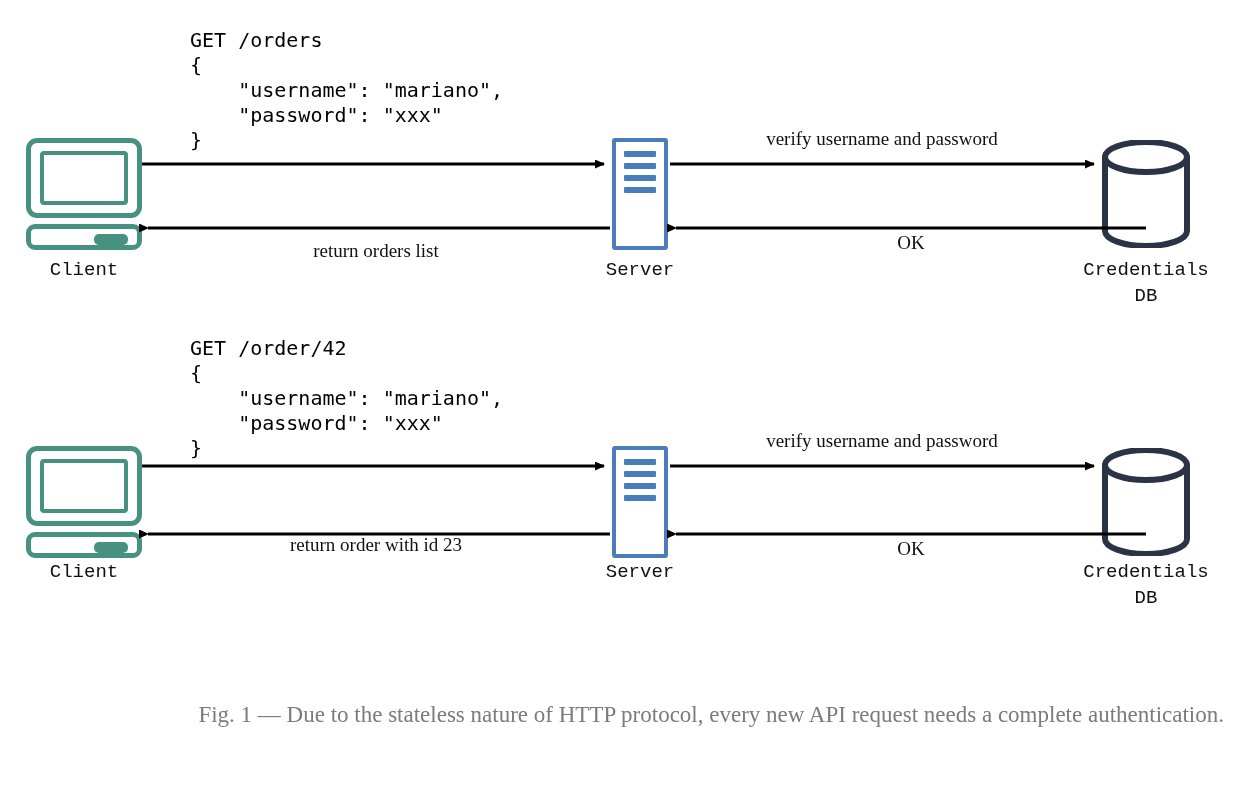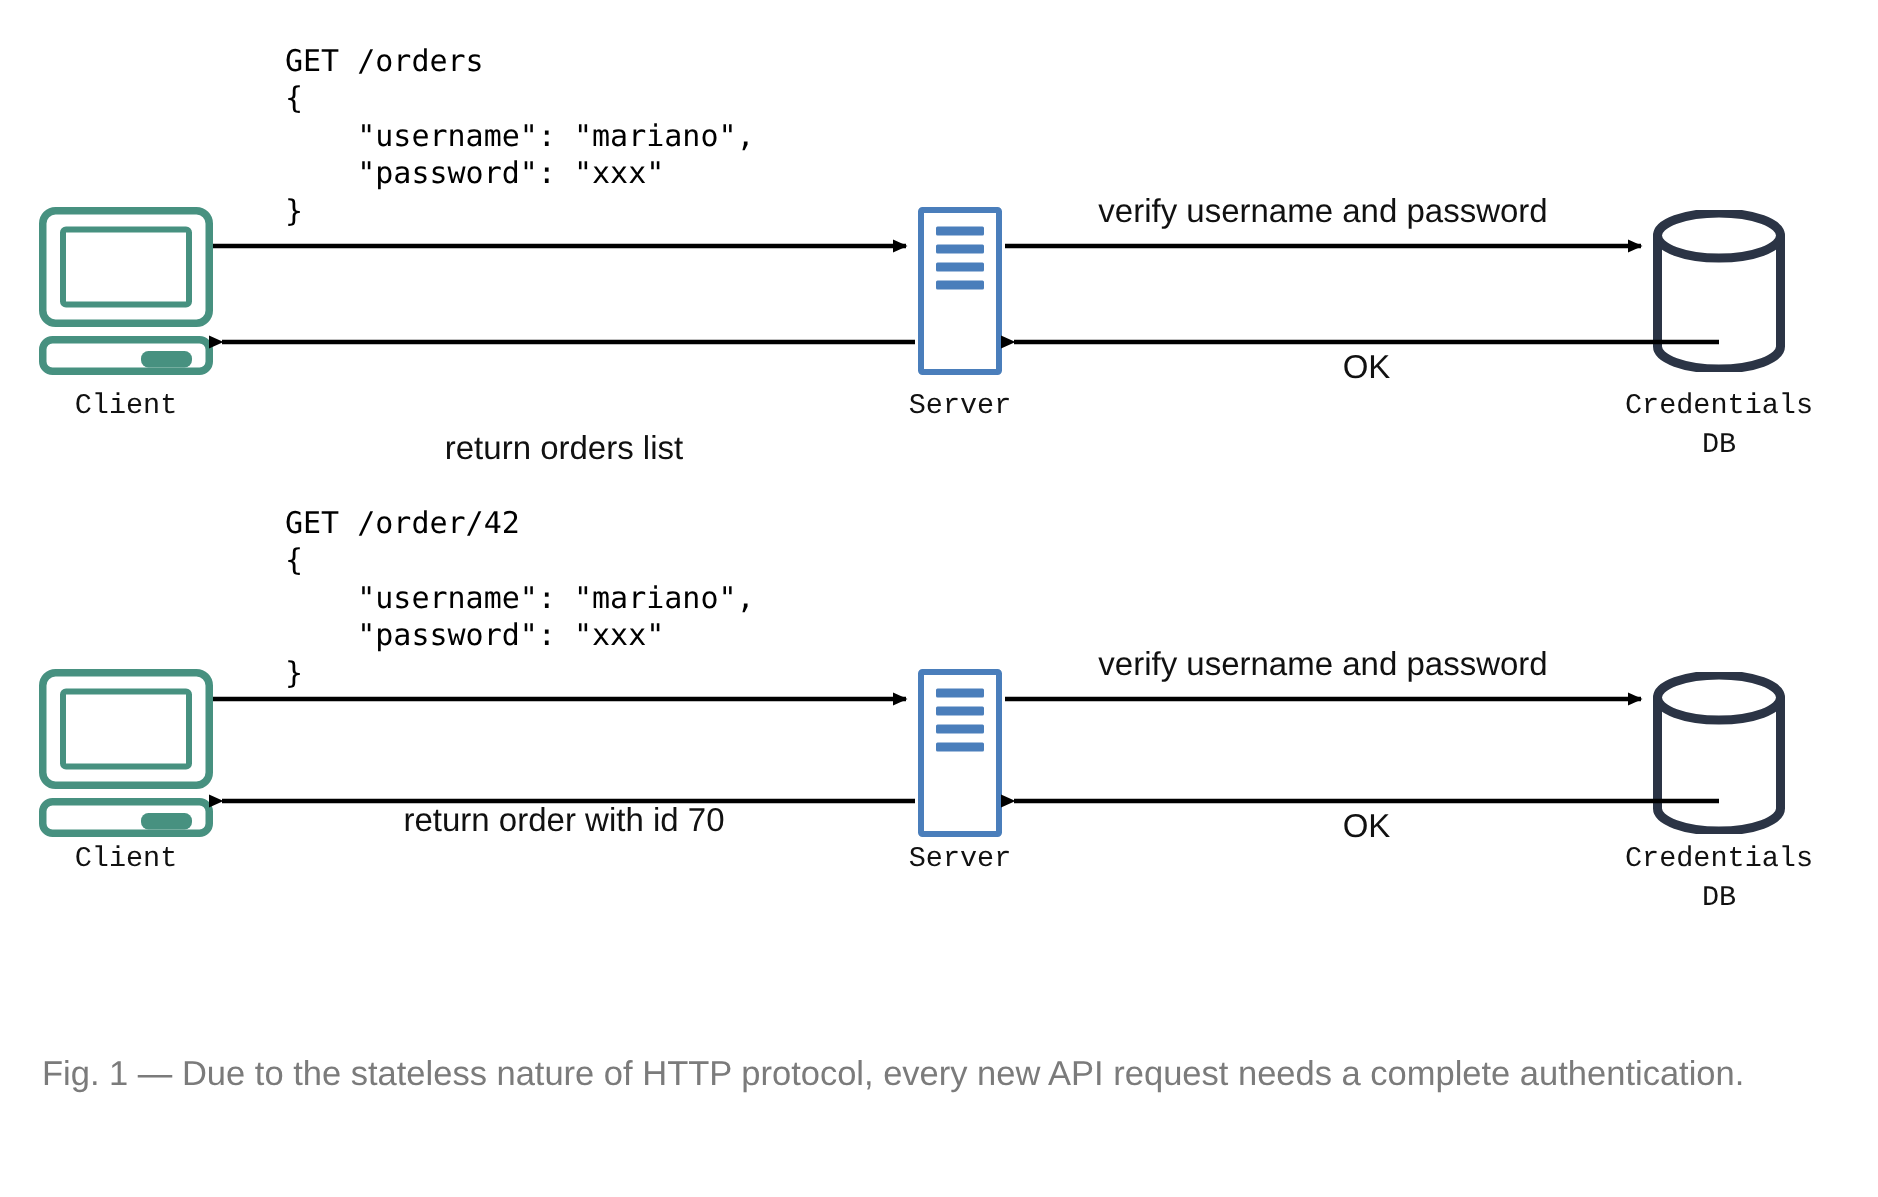"verify username and password" .edge-label { font-family: Liberation Sans, sans-serif -> Liberation Serif, serif; font-size: 22px -> 19px }
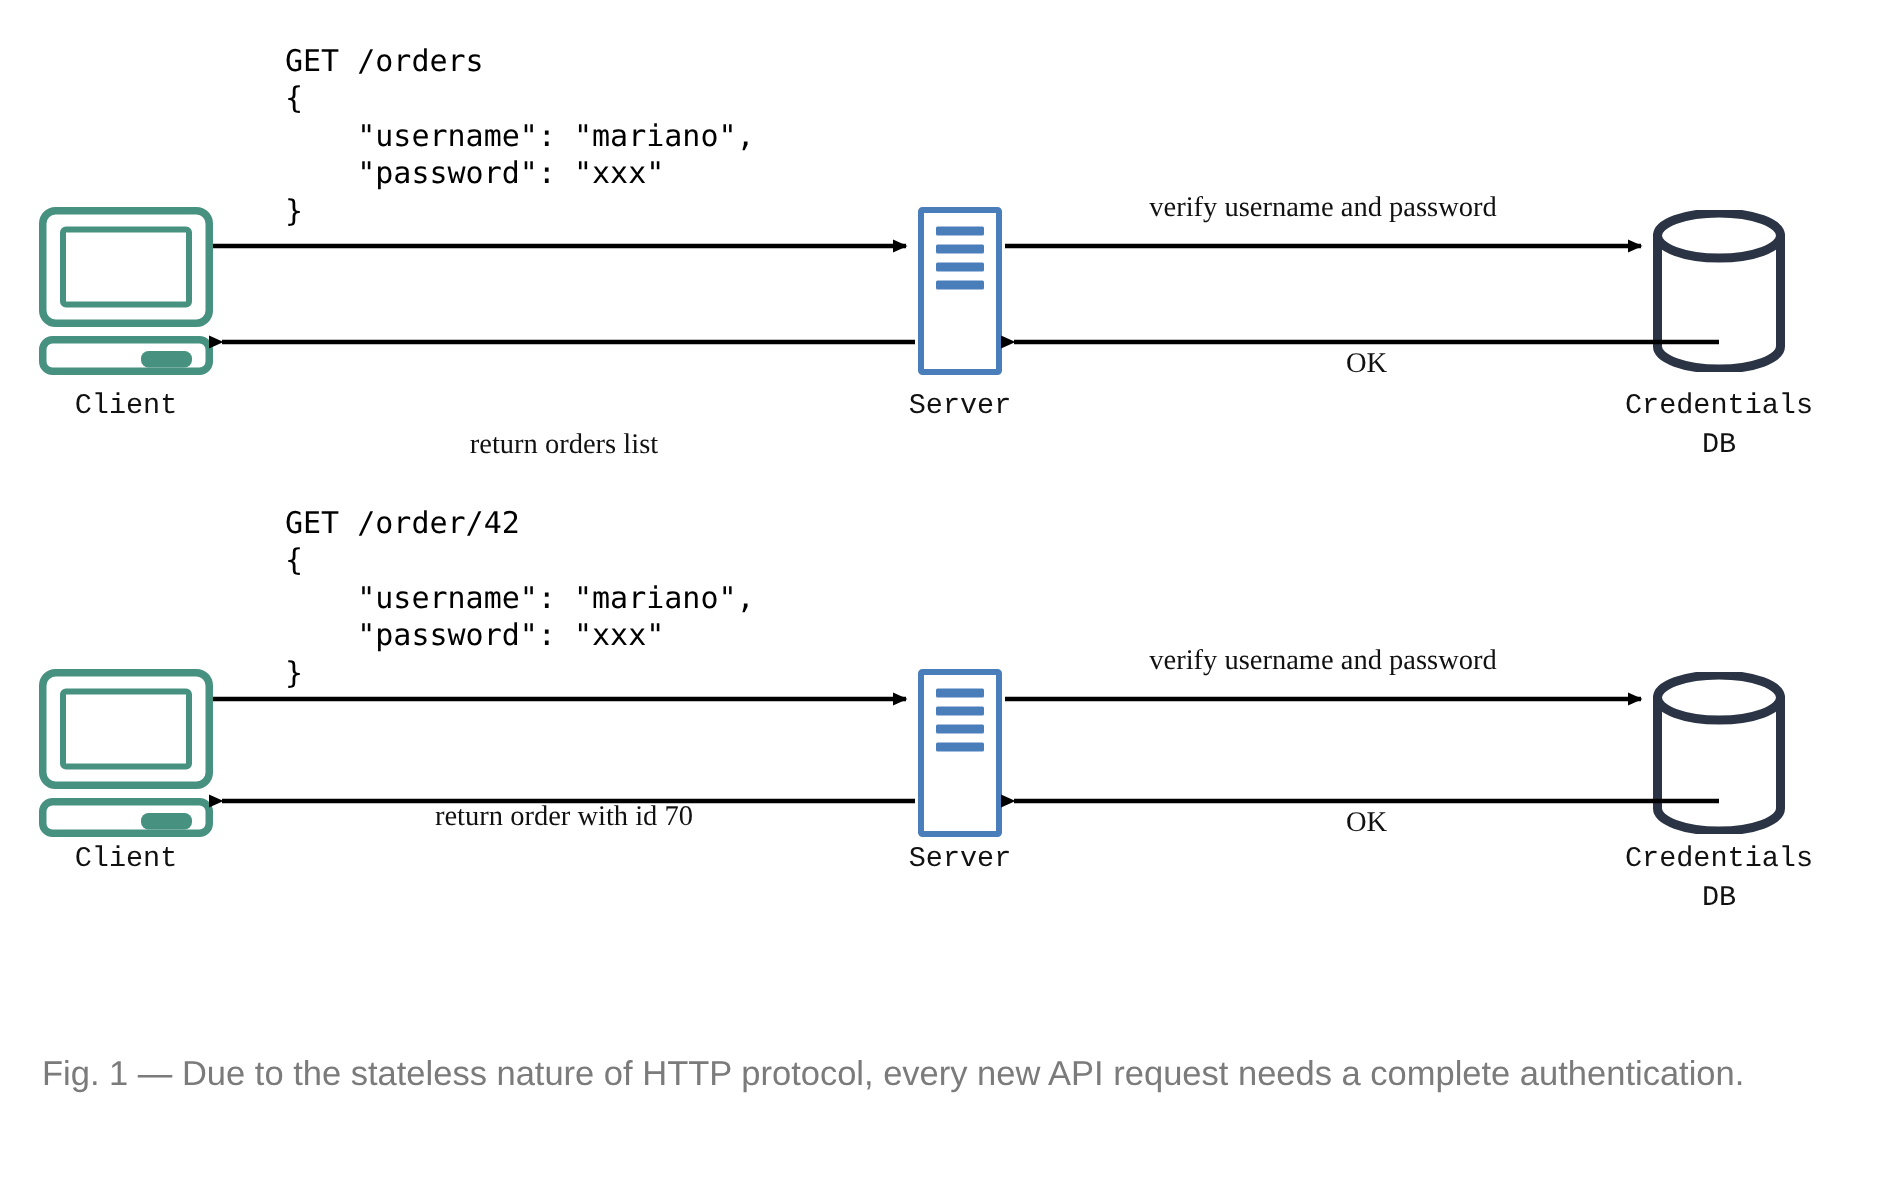"return orders list" div.edge-label { margin-top: 46px -> none }
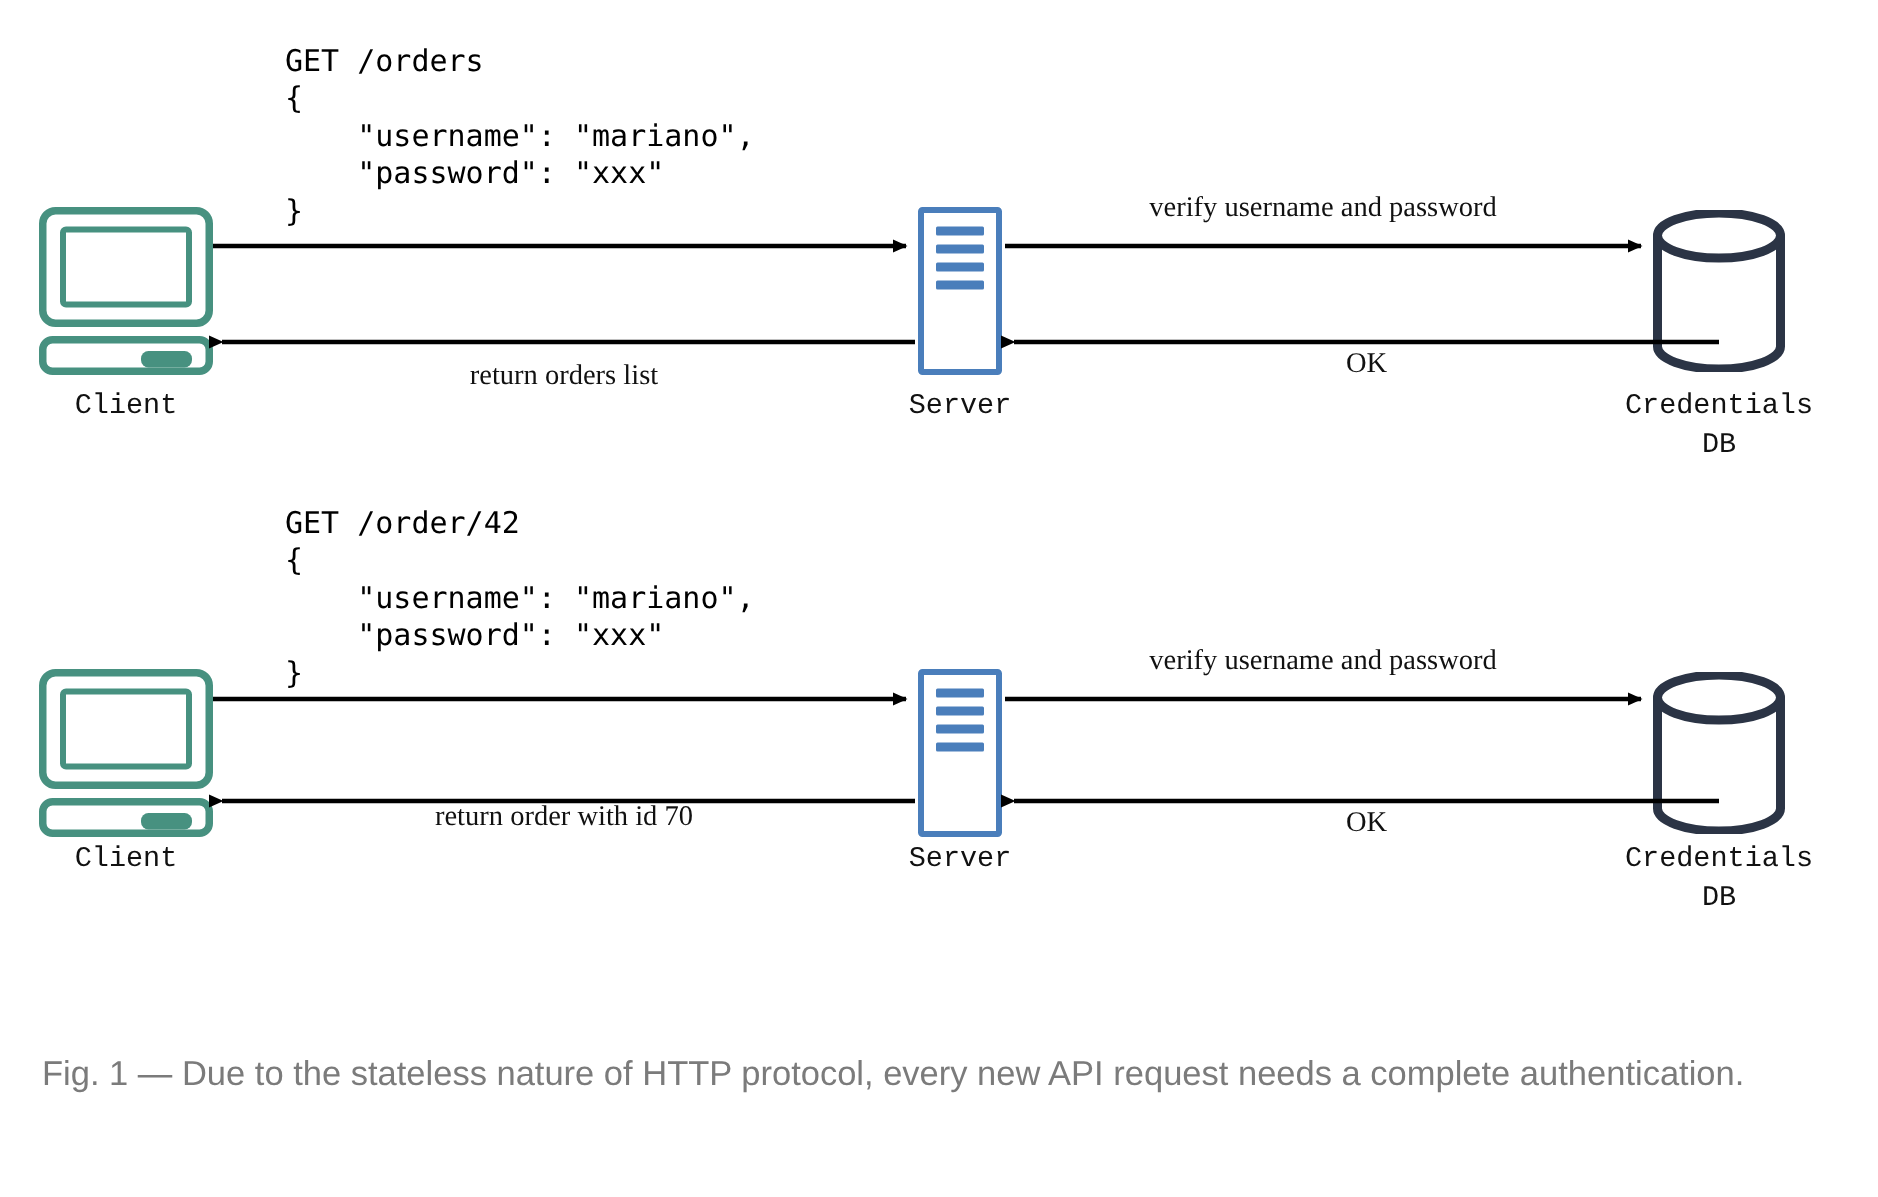"return order with id 70" div.edge-label { text: 70 -> 23 }
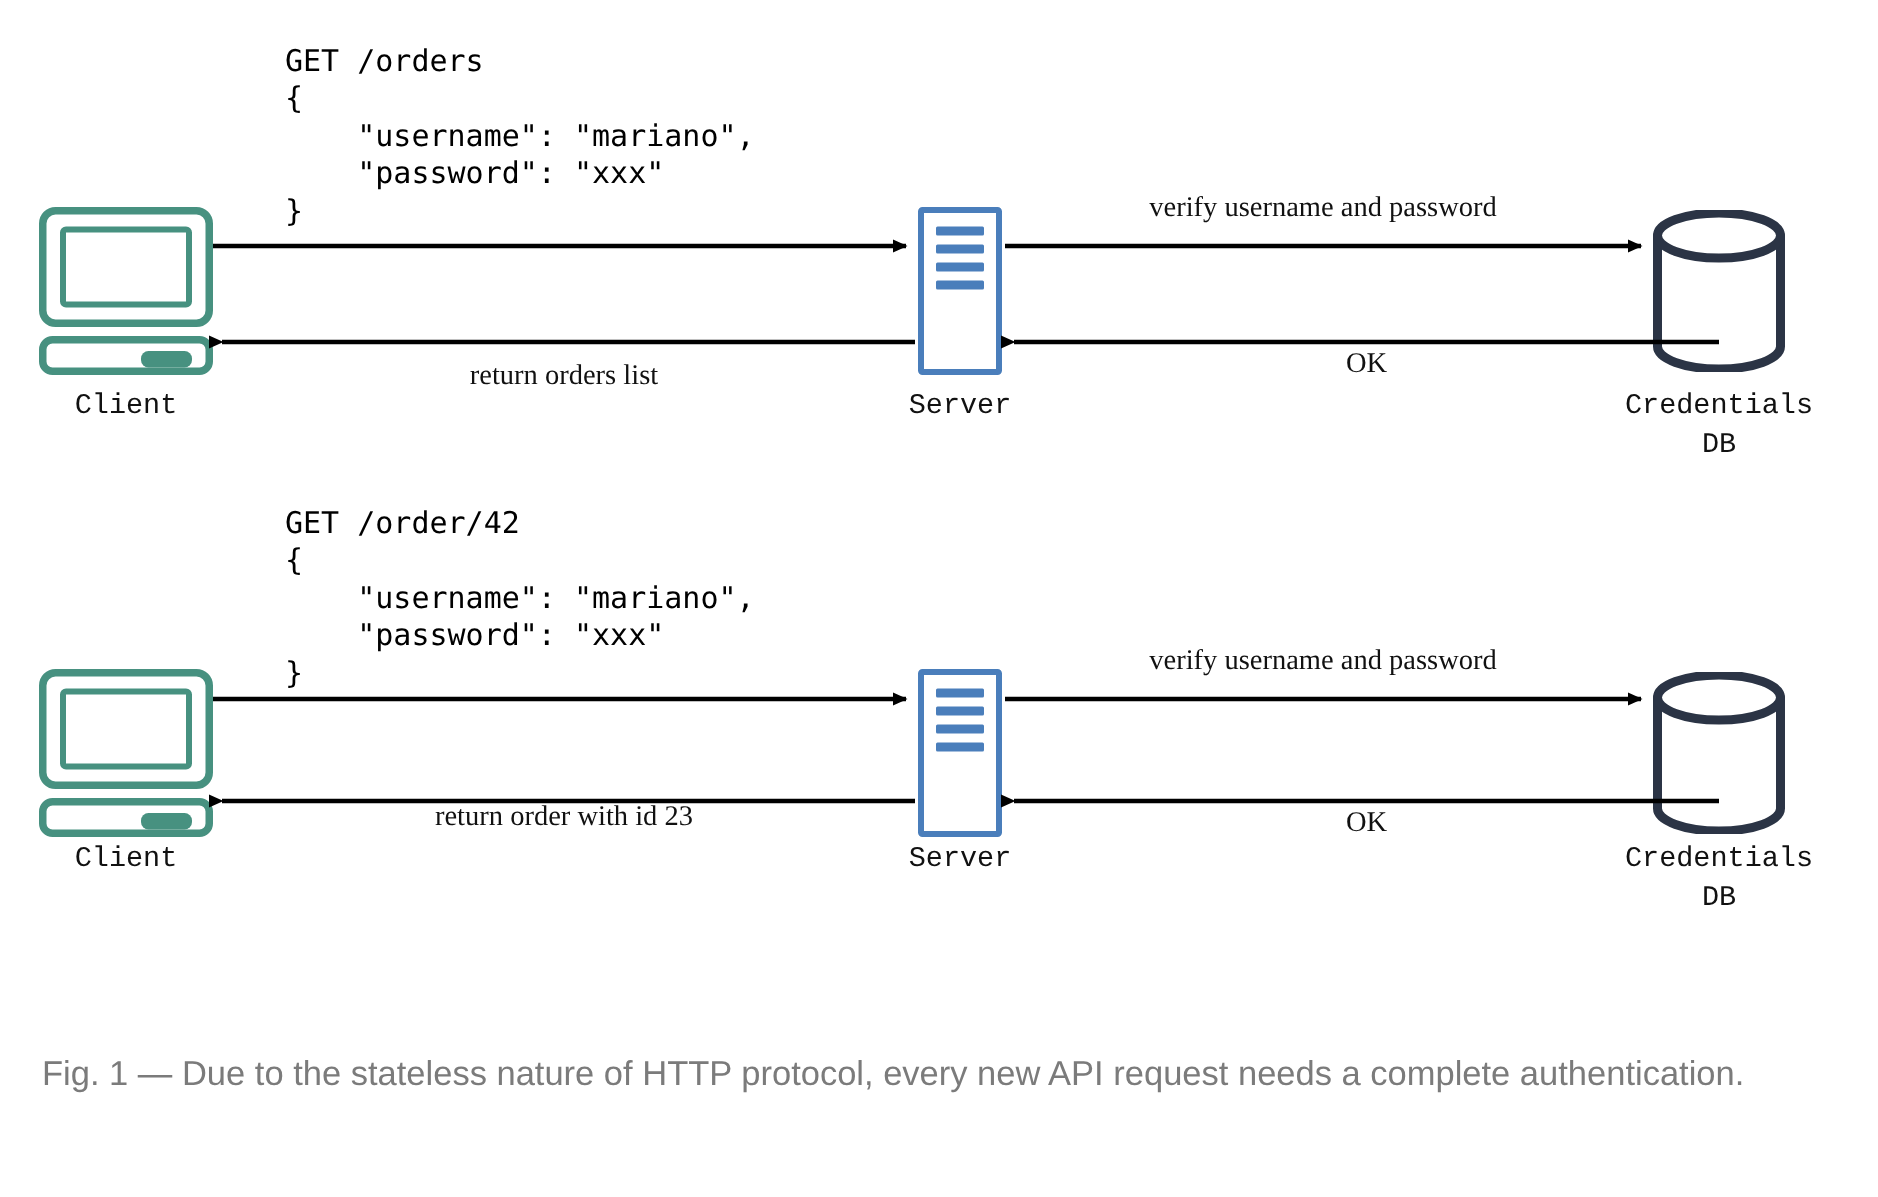"Fig. 1 — Due to" .caption { font-family: Liberation Sans, sans-serif -> Liberation Serif, serif; text-align: left -> right }
